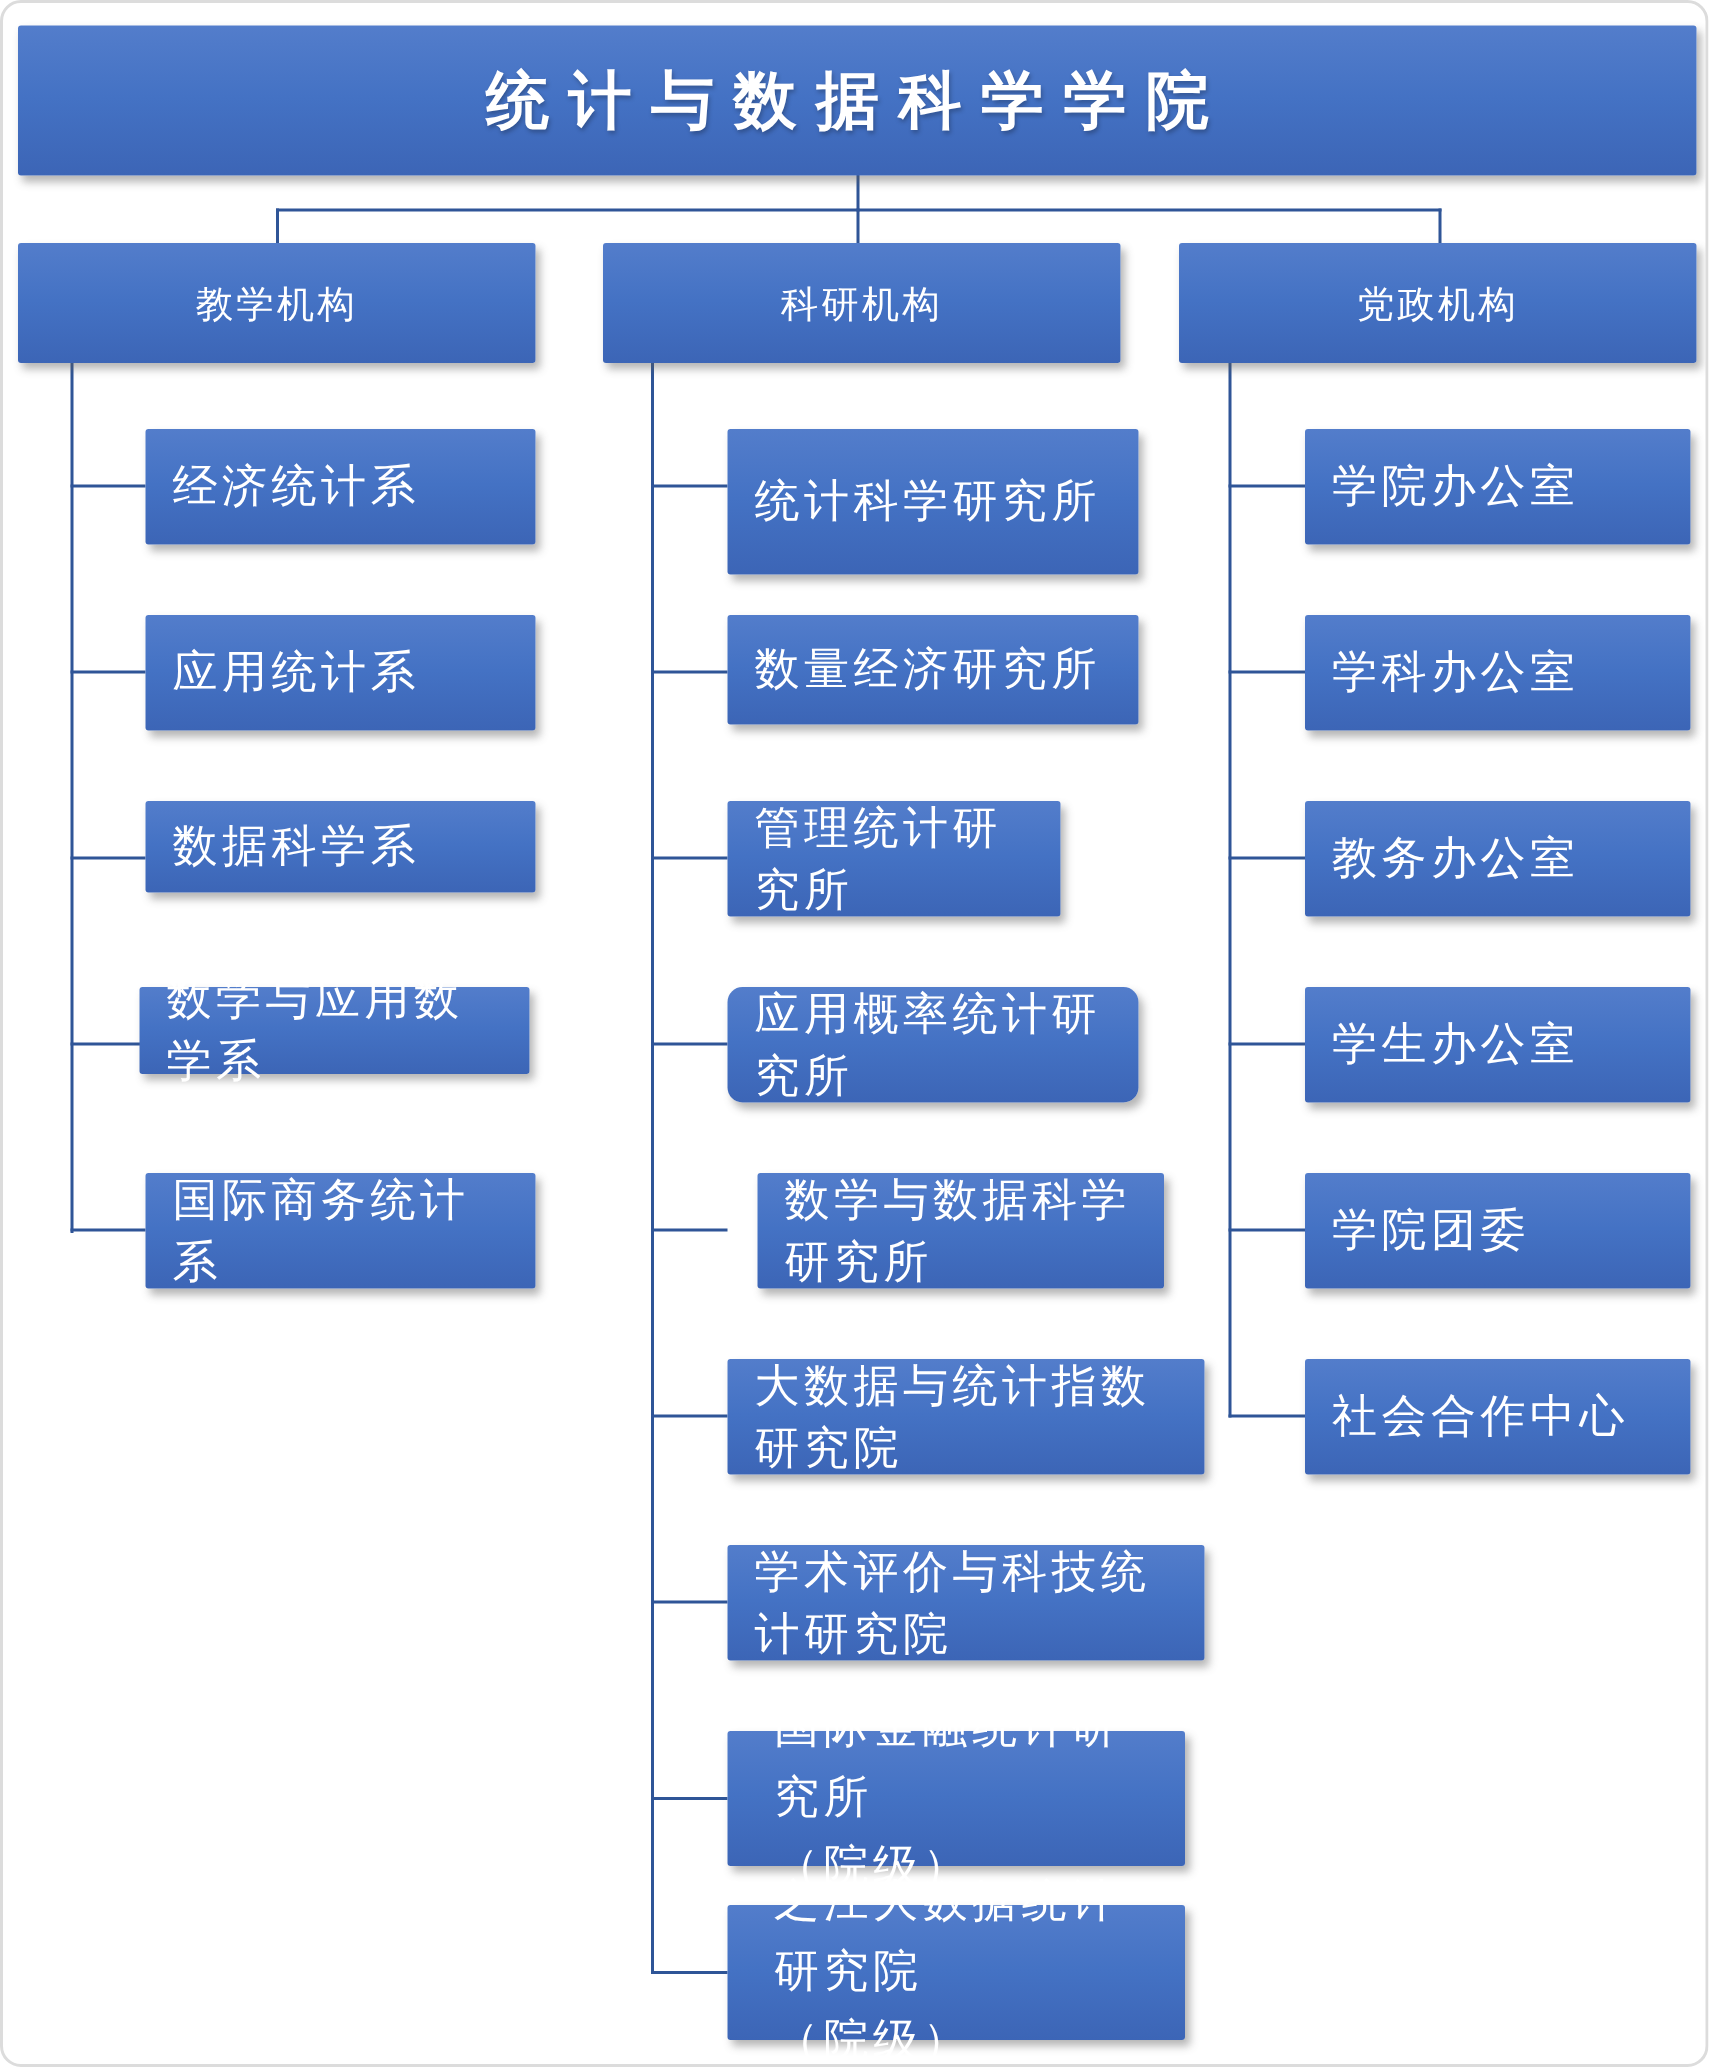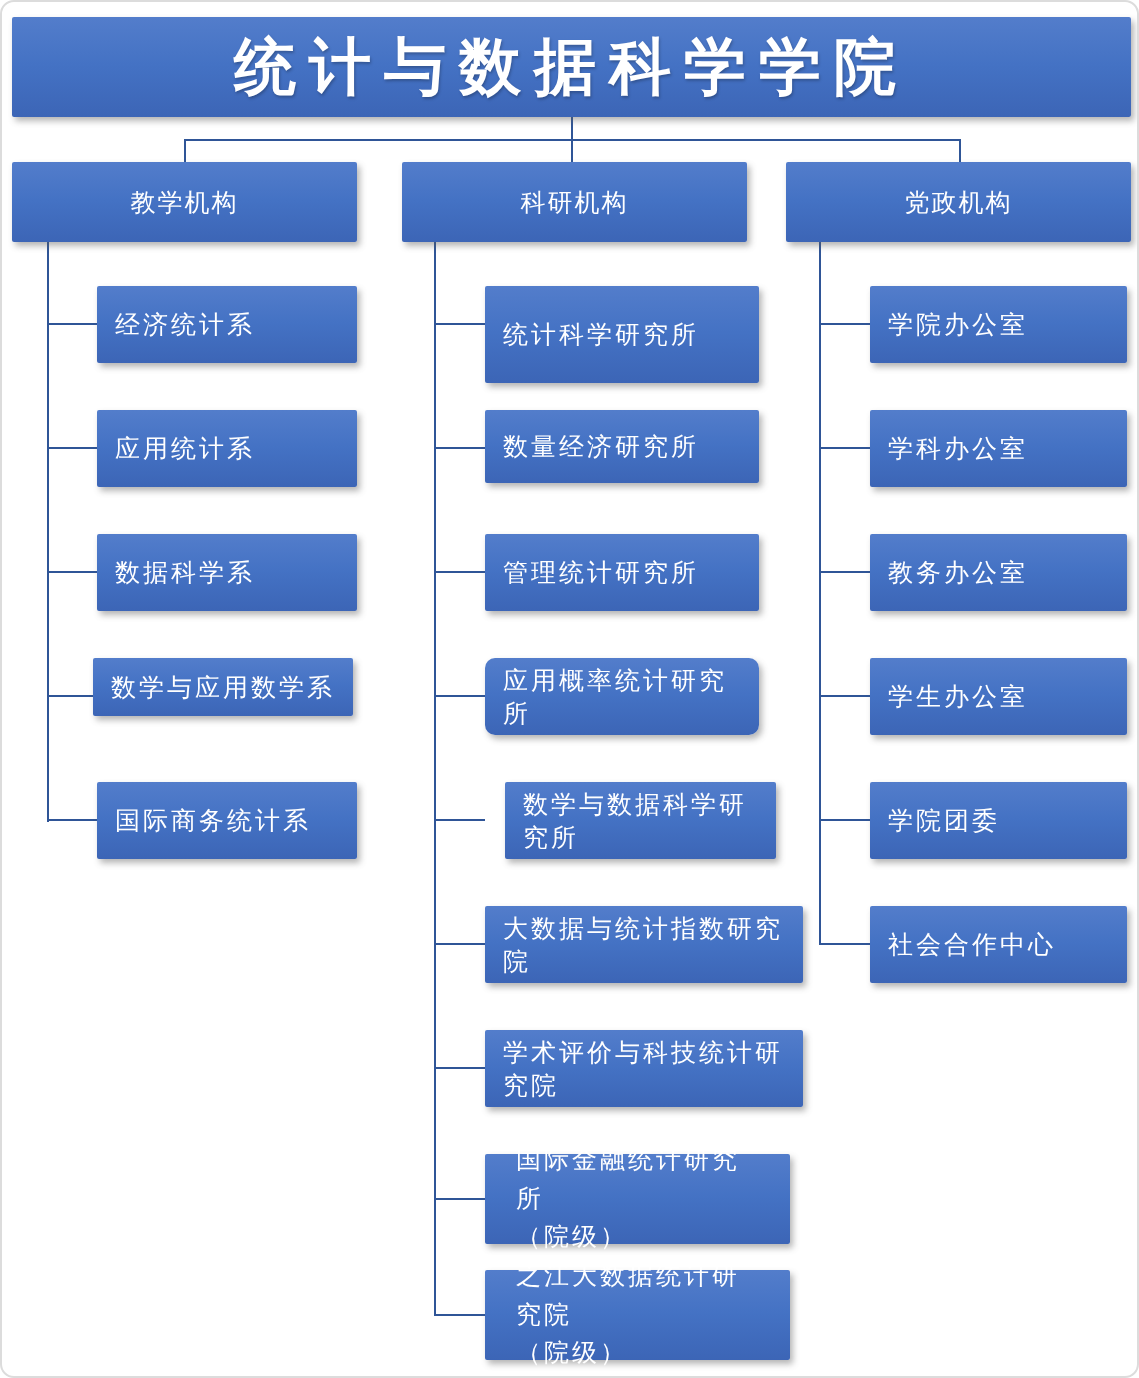"统计与数据科学学院" .node.title-node { font-size: 62px -> 42px }
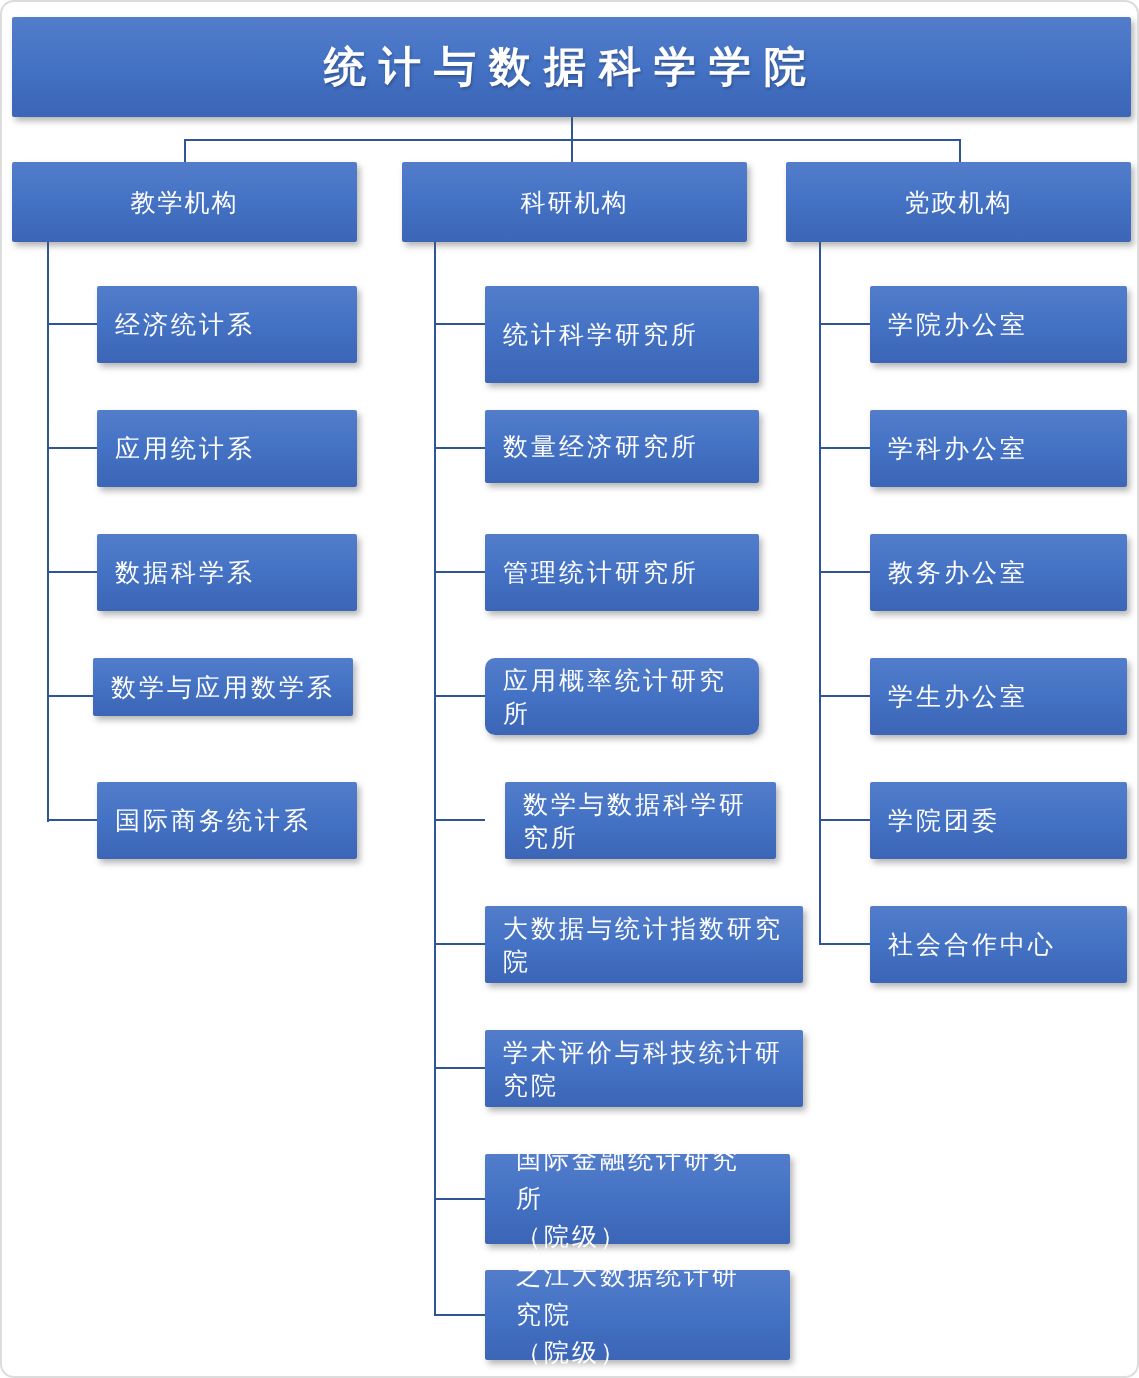"经济统计系" .node.child-node { font-size: 25px -> 30px }
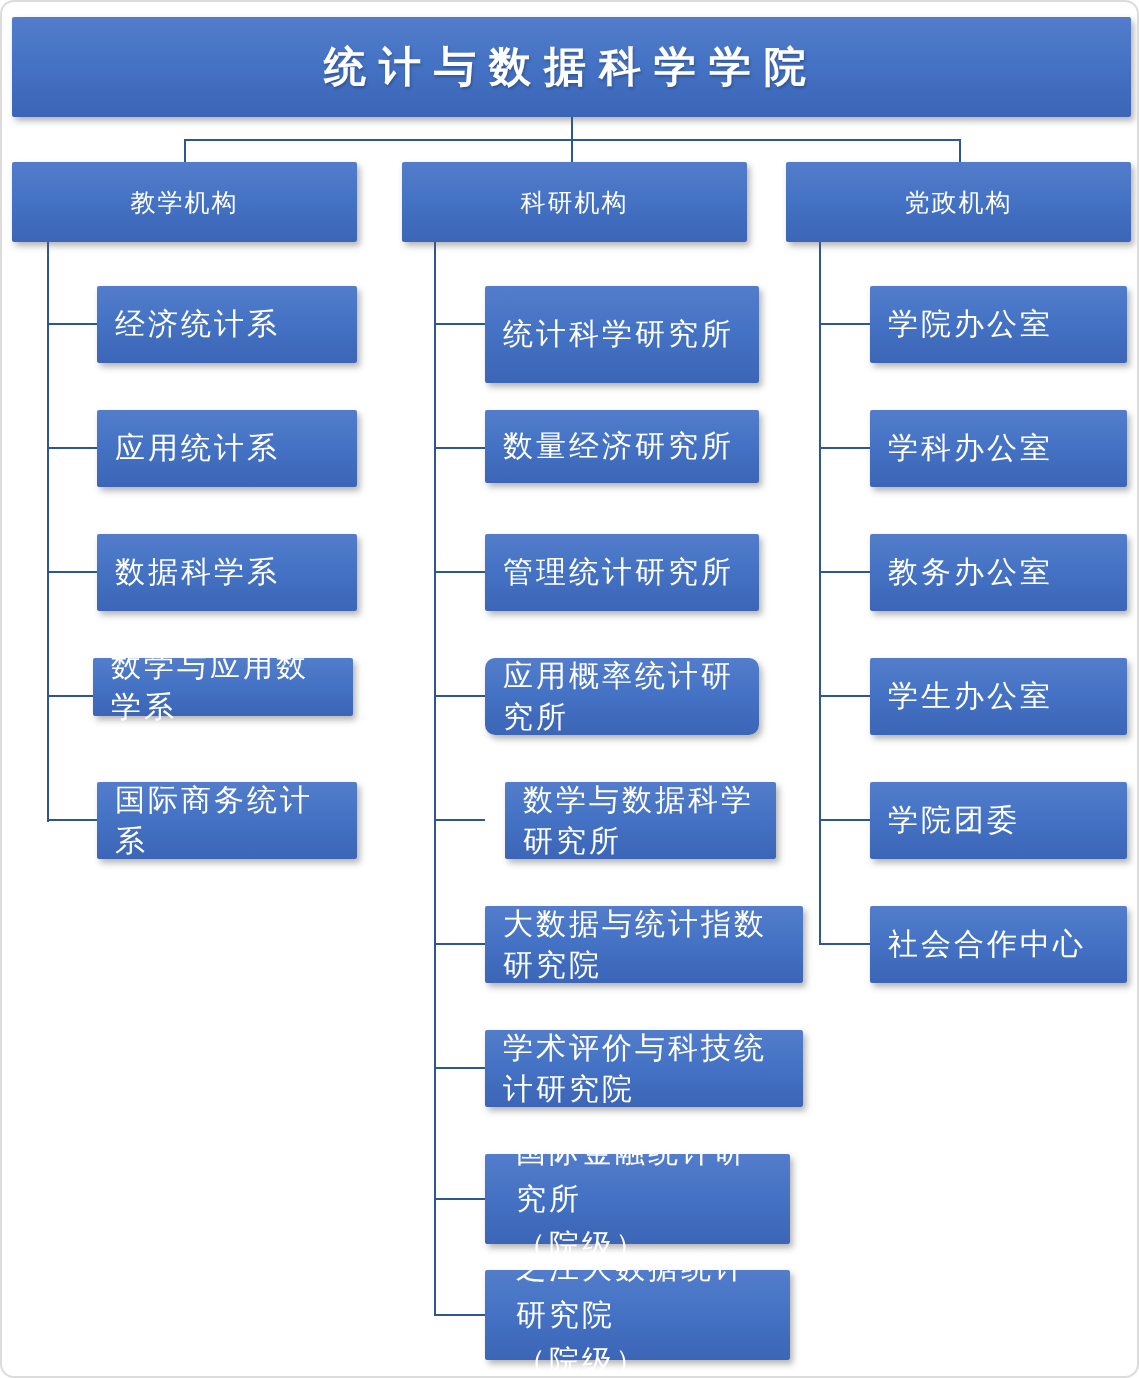"数据科学系" div.node { height: 77px -> 61px }
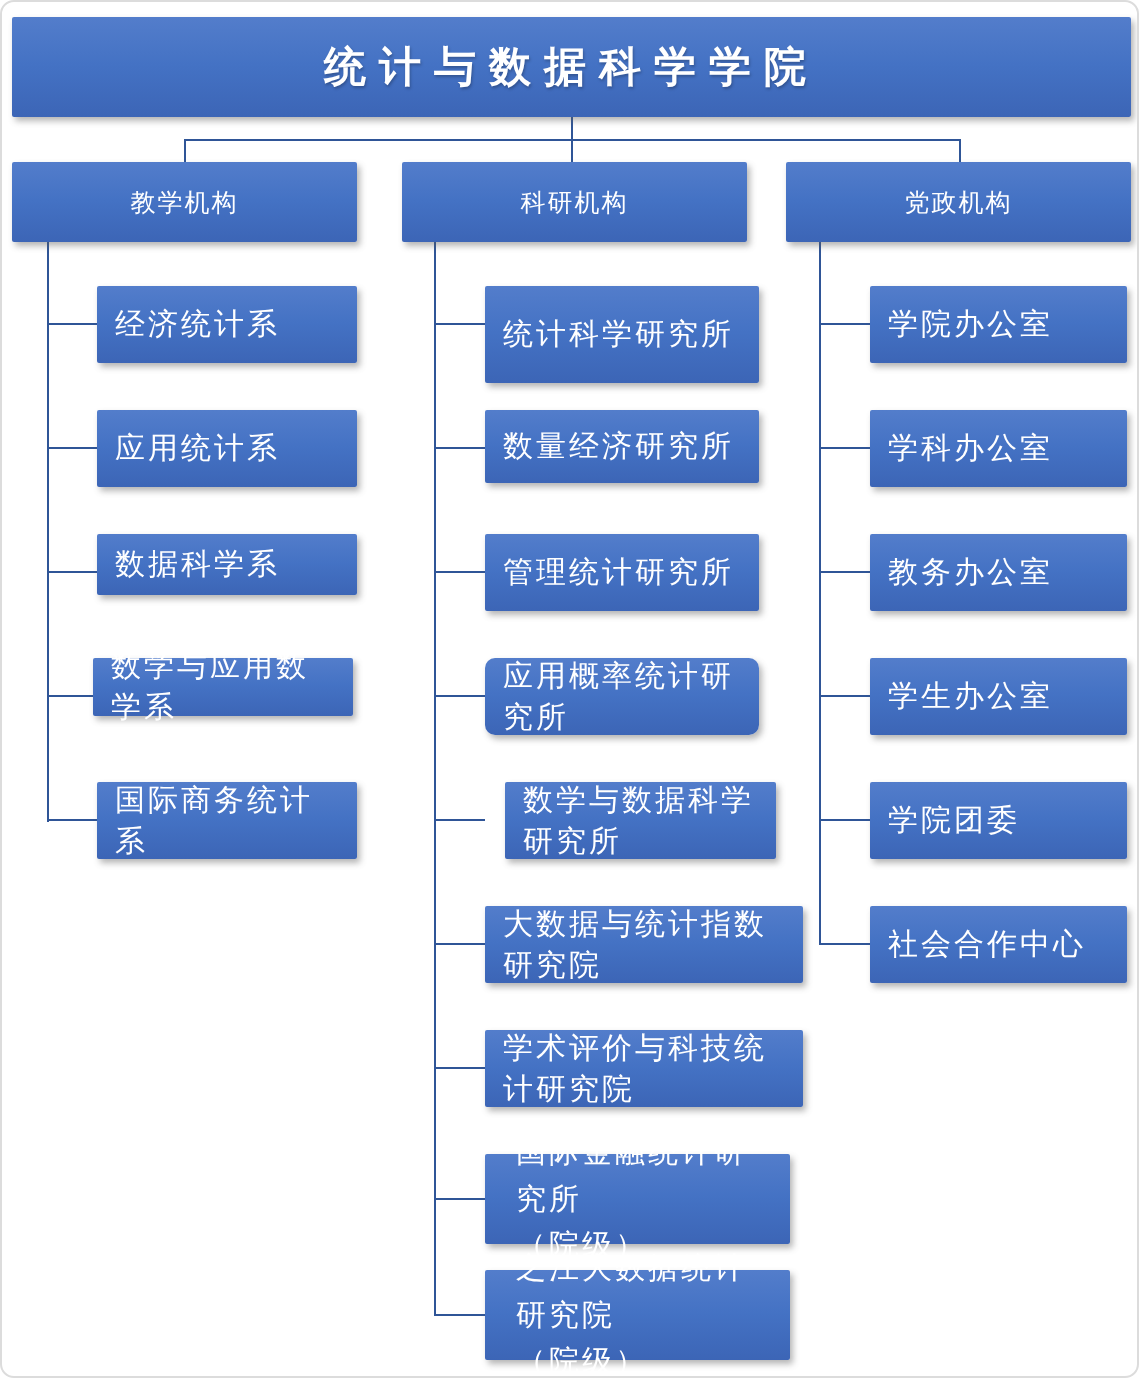"管理统计研究所" div.node { width: 274px -> 222px }
